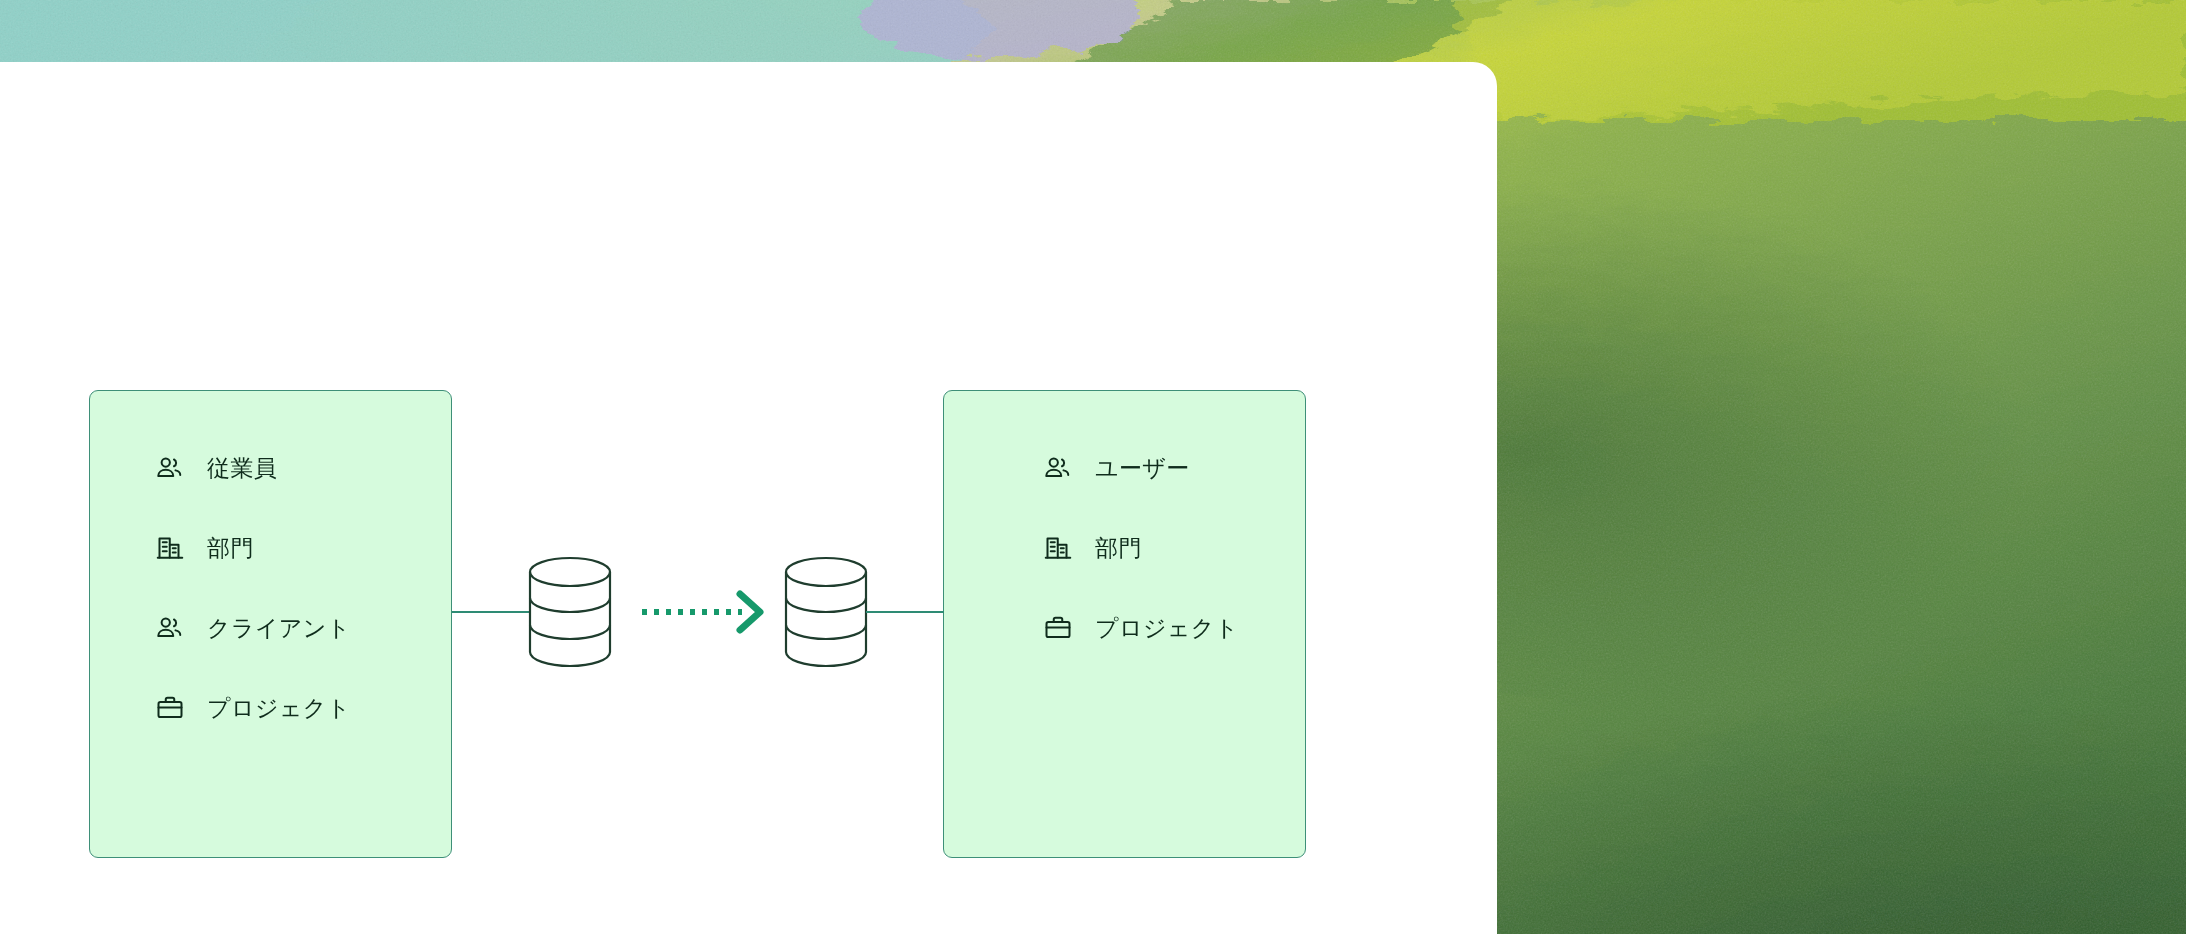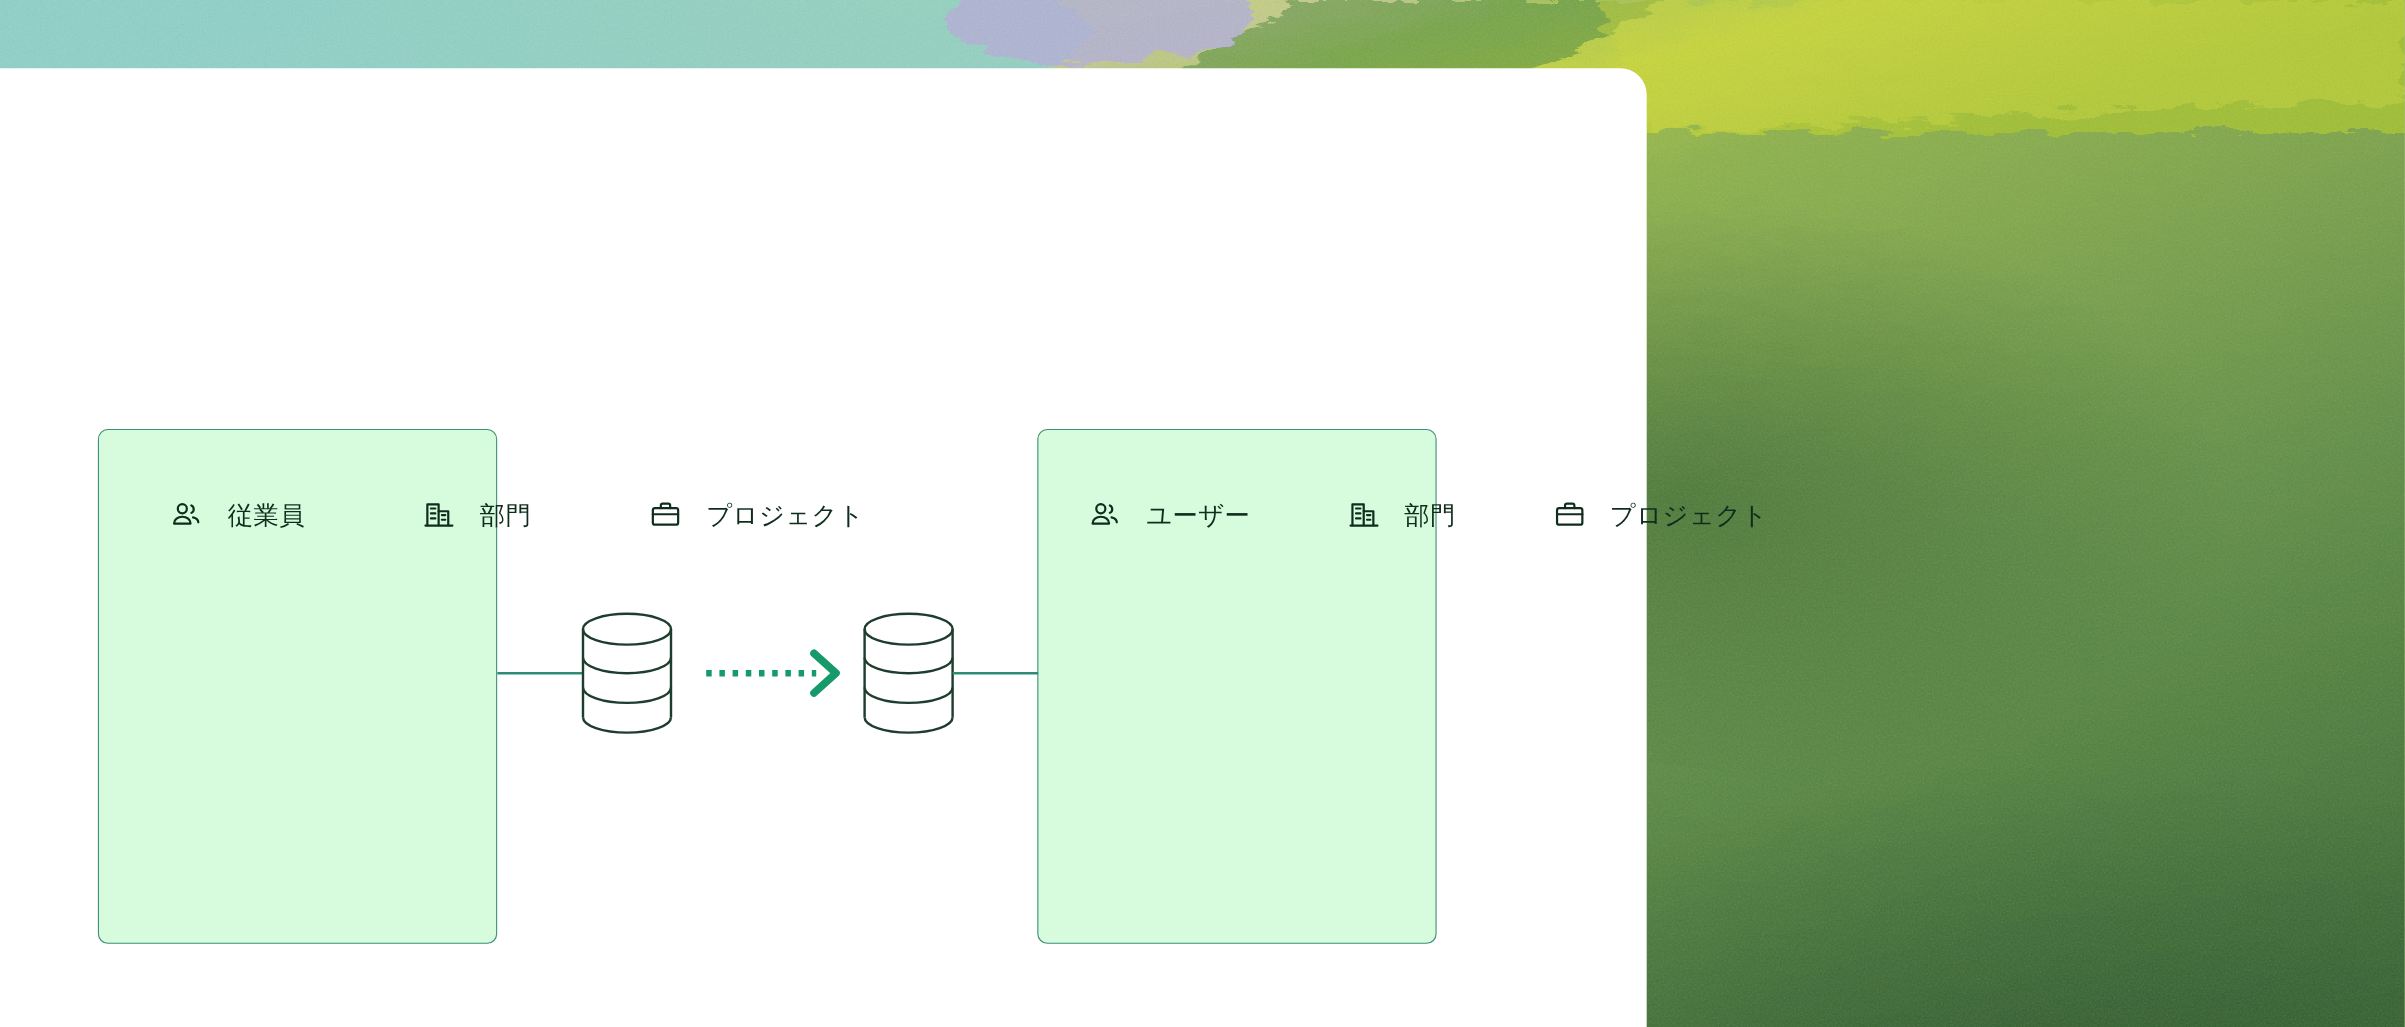"従業員" .entity-card { flex-direction: row -> column }
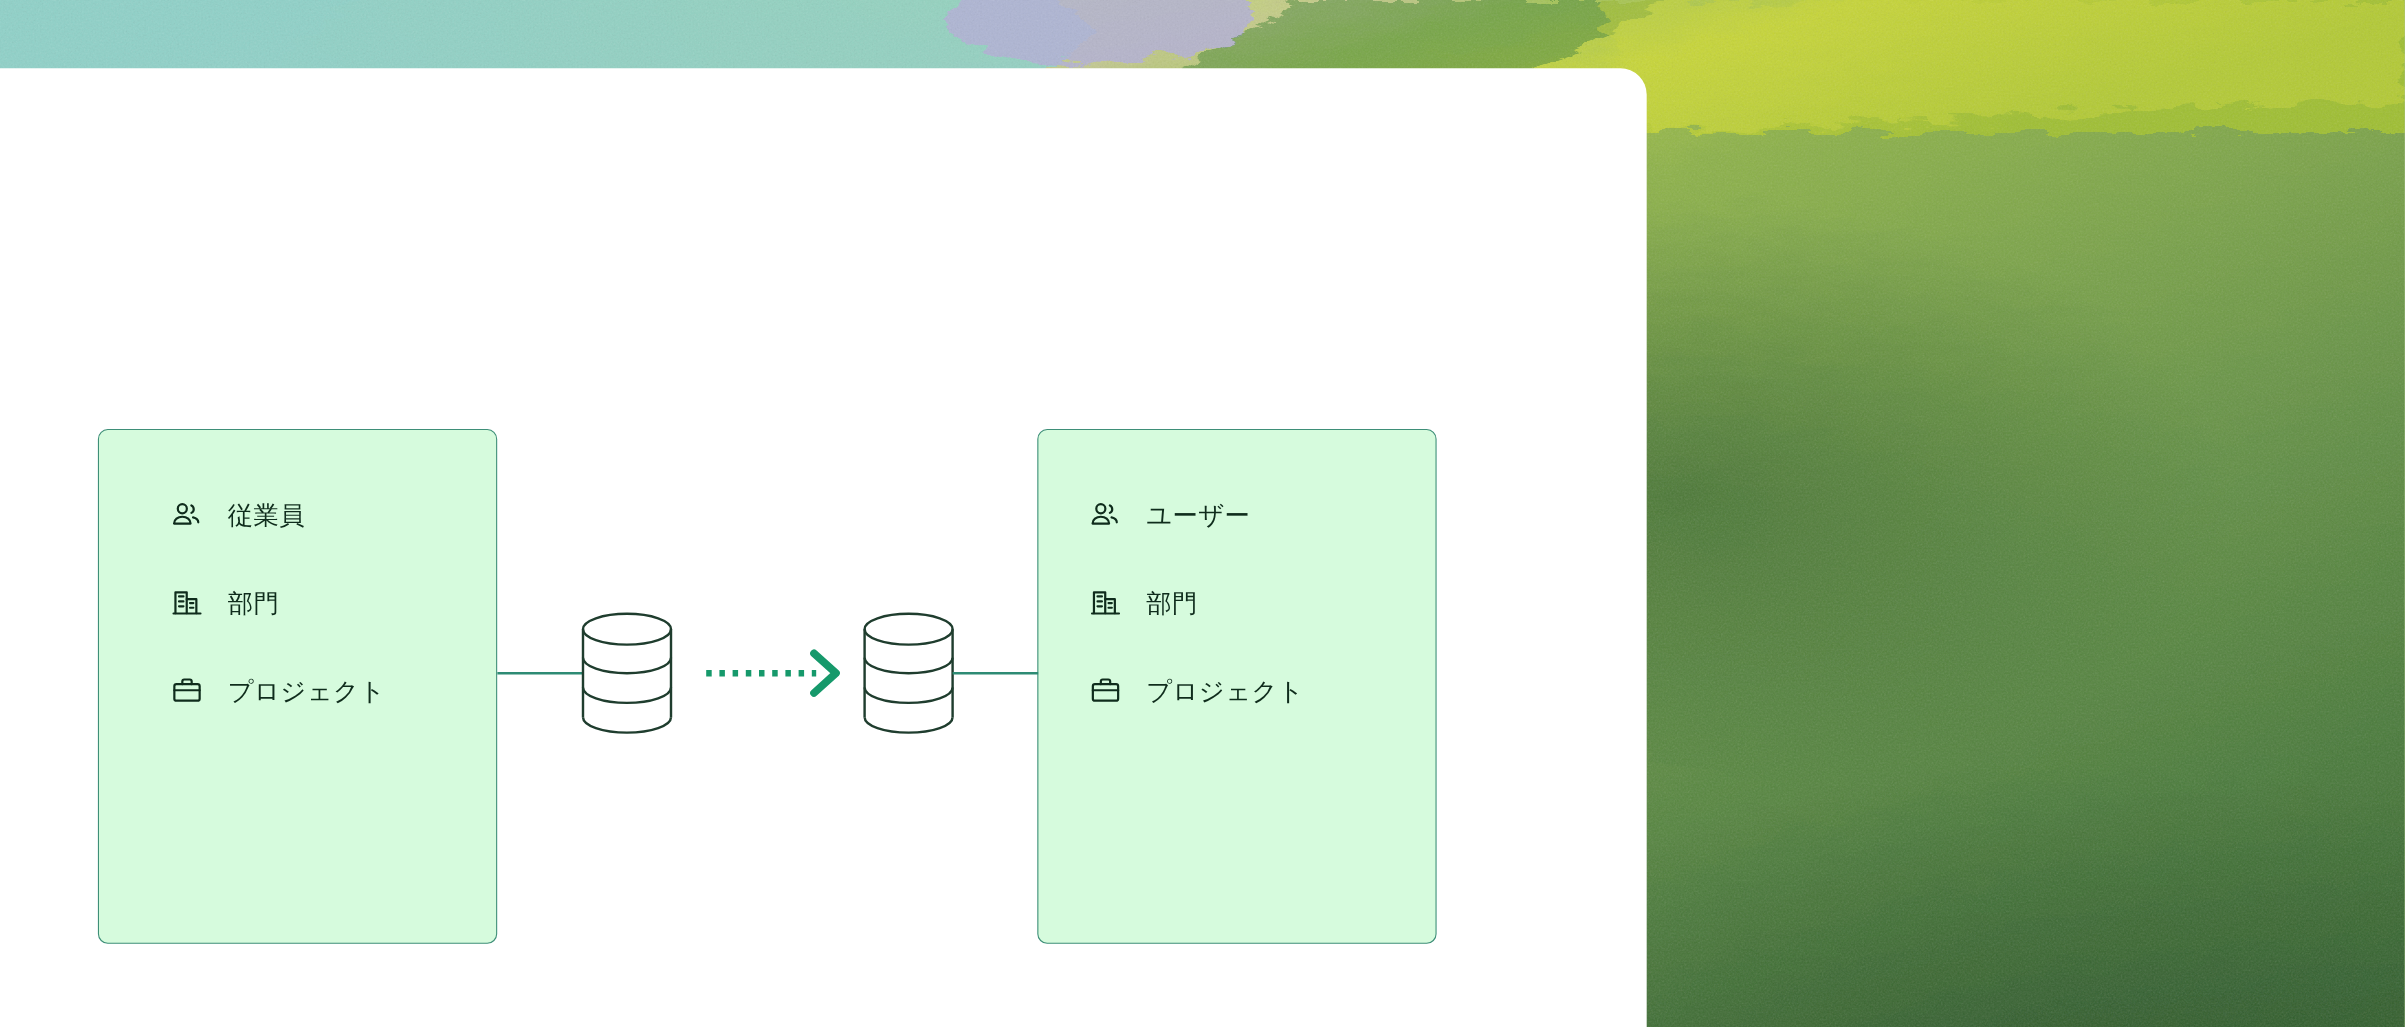"ユーザー" #card-expense .entity-row { padding-left: 46px -> 99px }
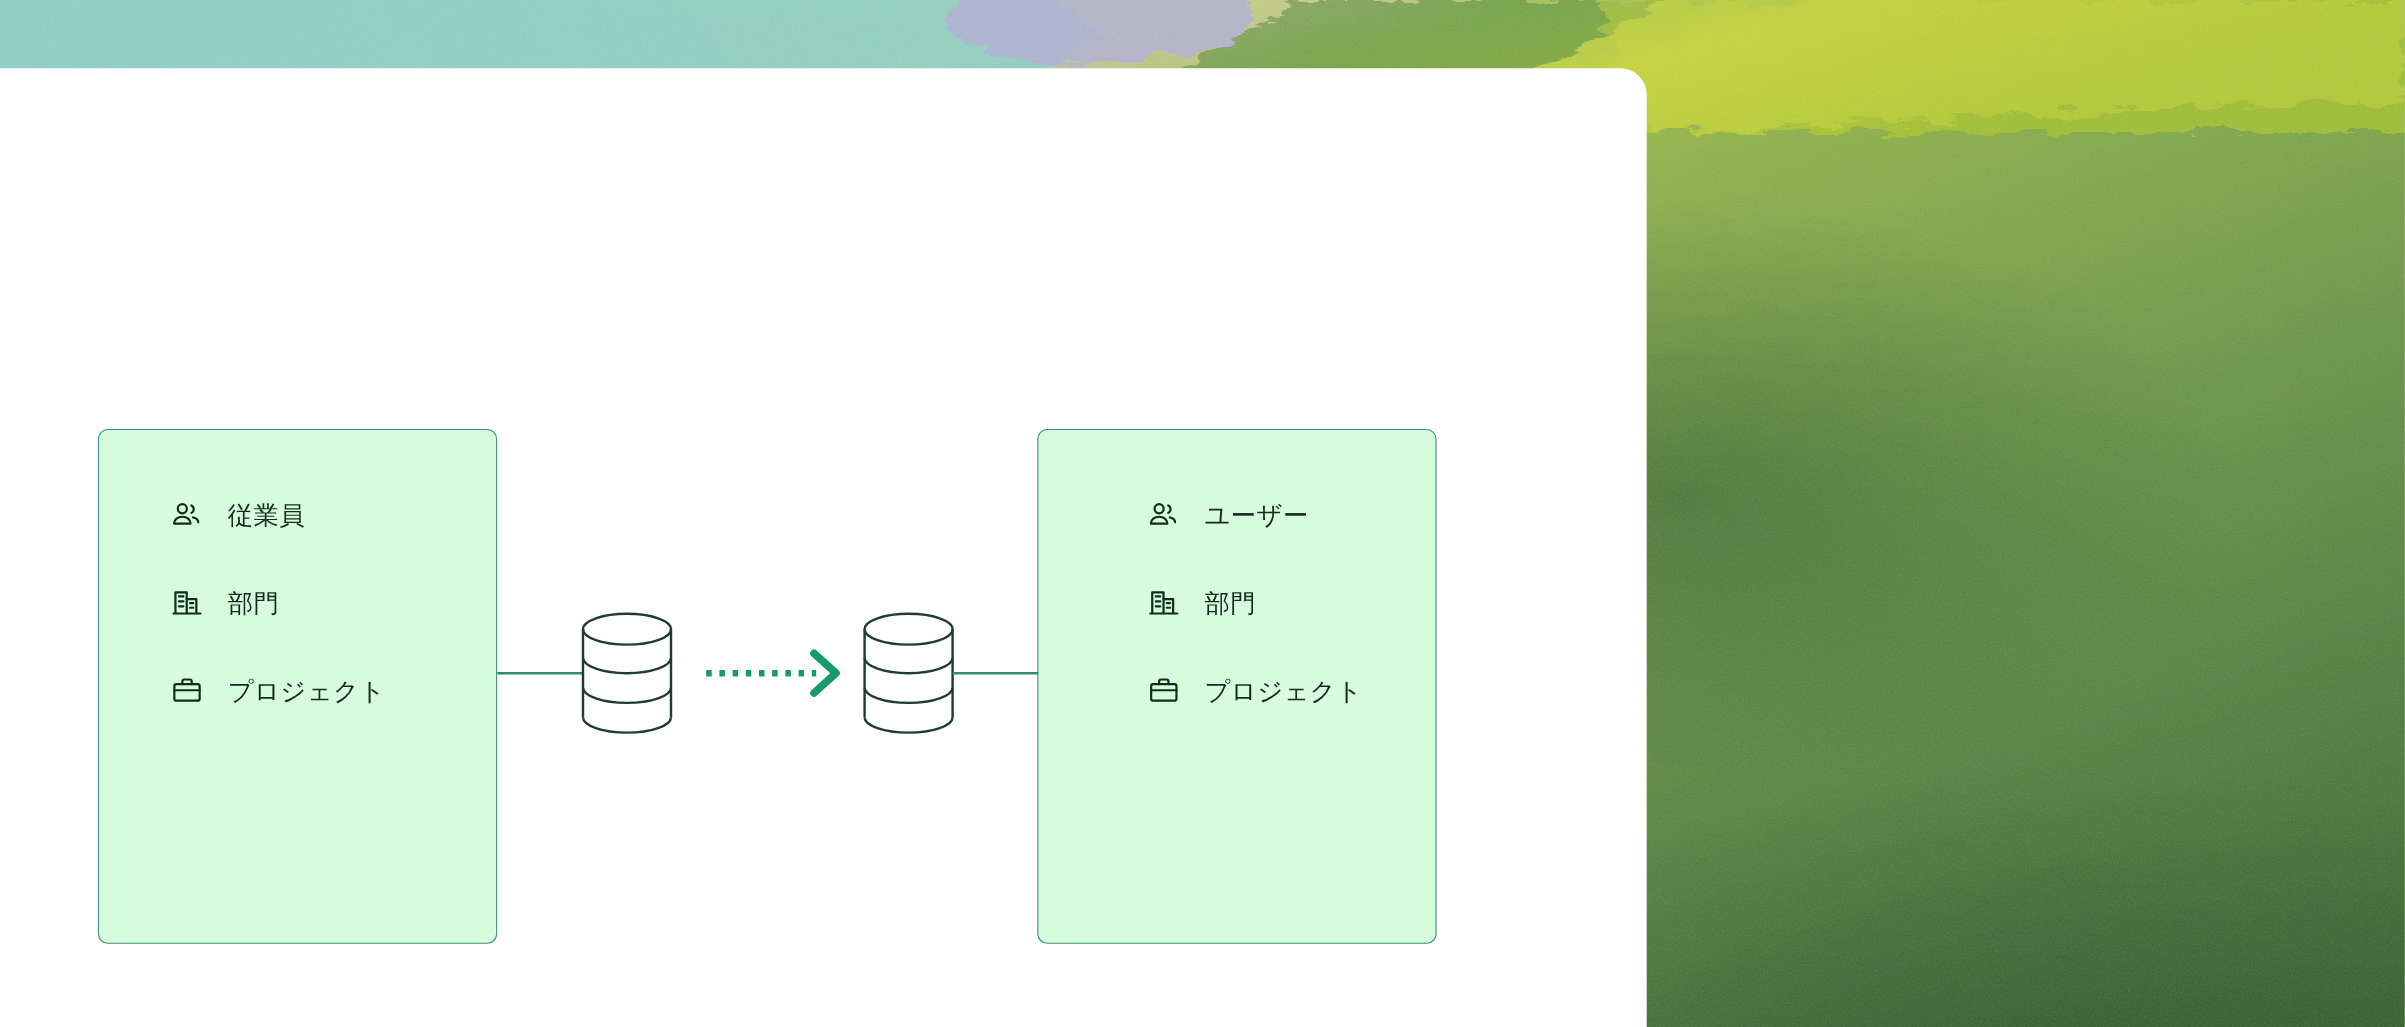"クライアント" div.entity-row { html: none -> <div> <svg> <circle></circle> <path></path> <path></path> <path></path> </svg> <span>クライアント</span> </div> }
